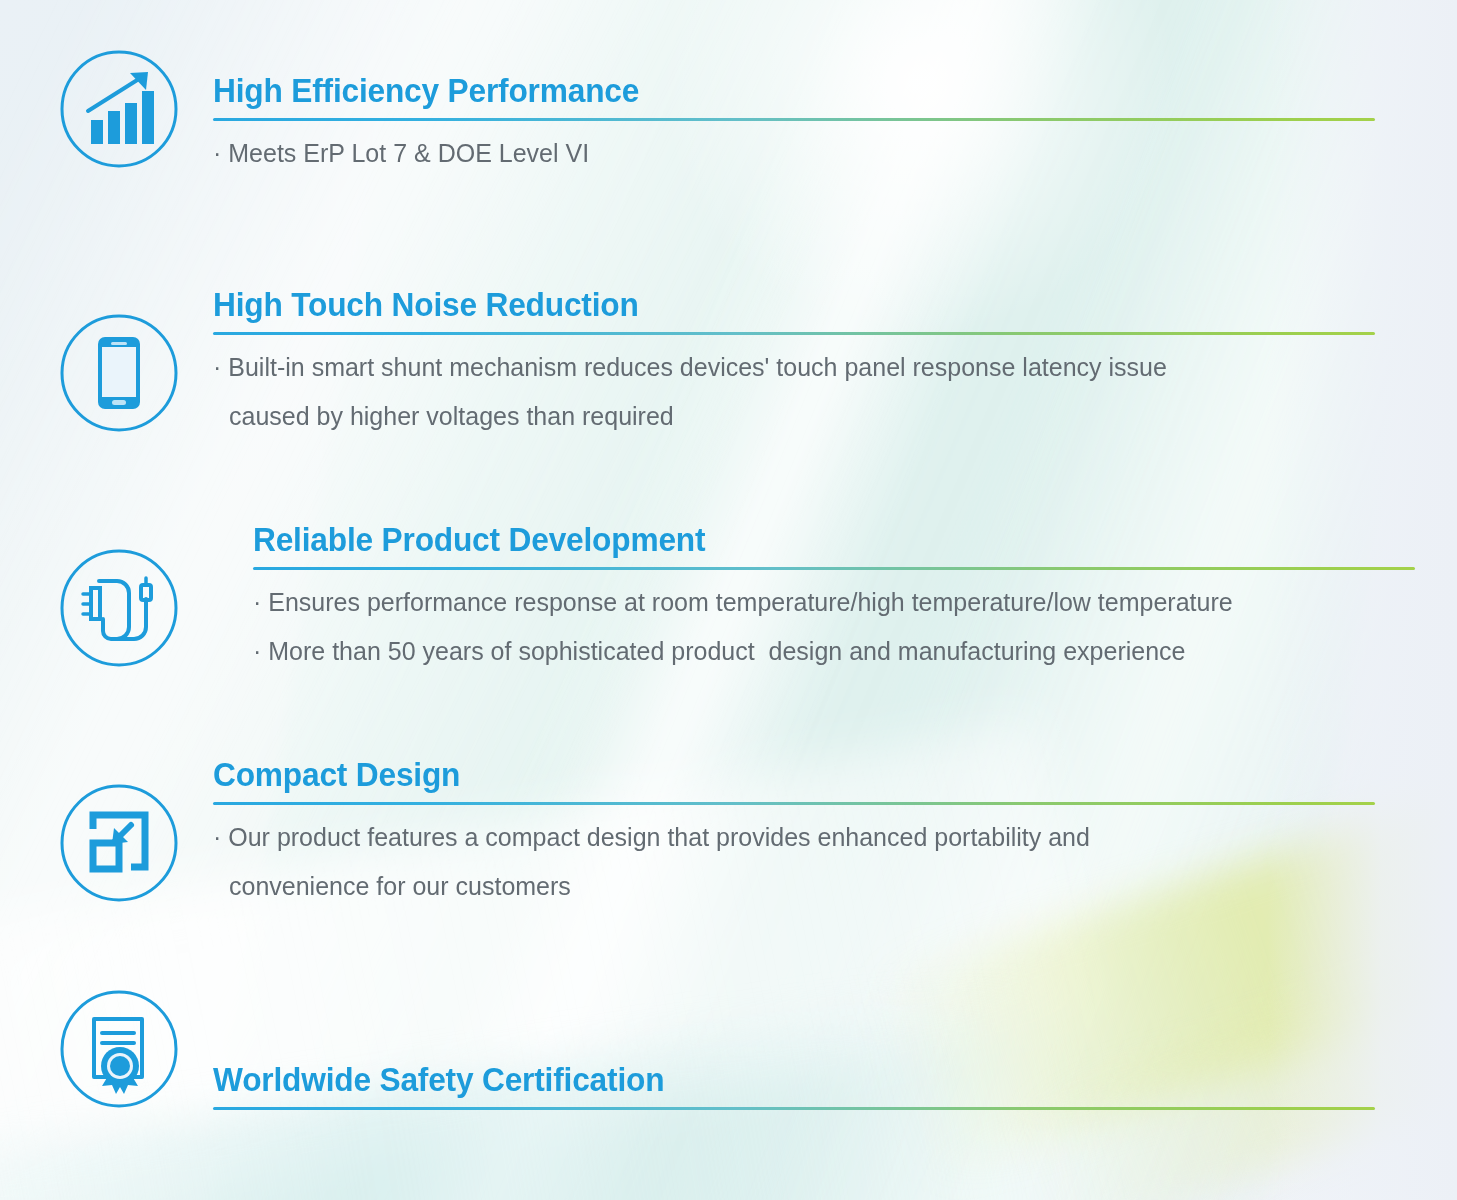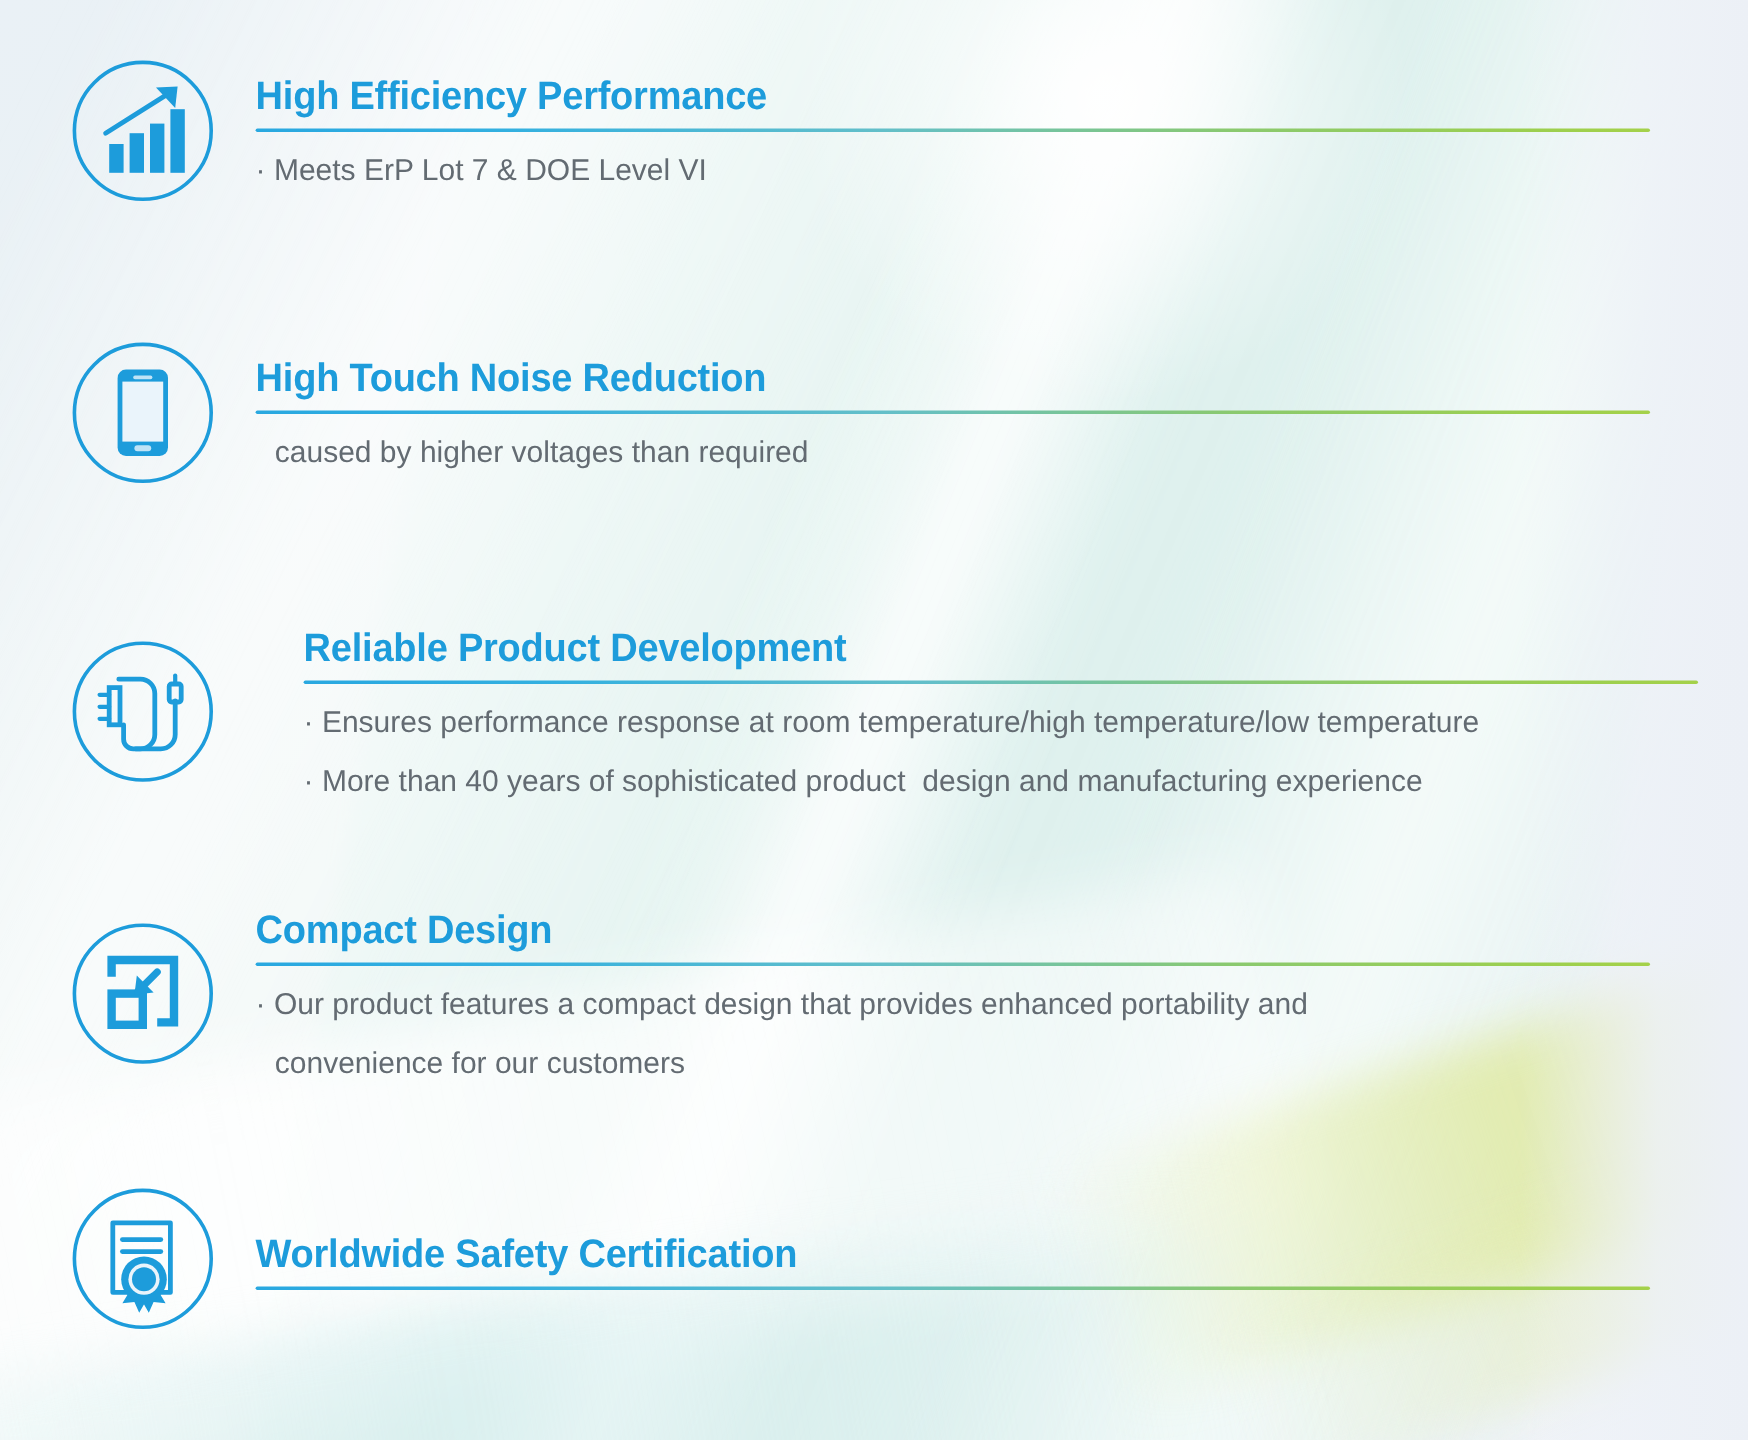"High Efficiency Performance" .feature { align-items: center -> flex-end }
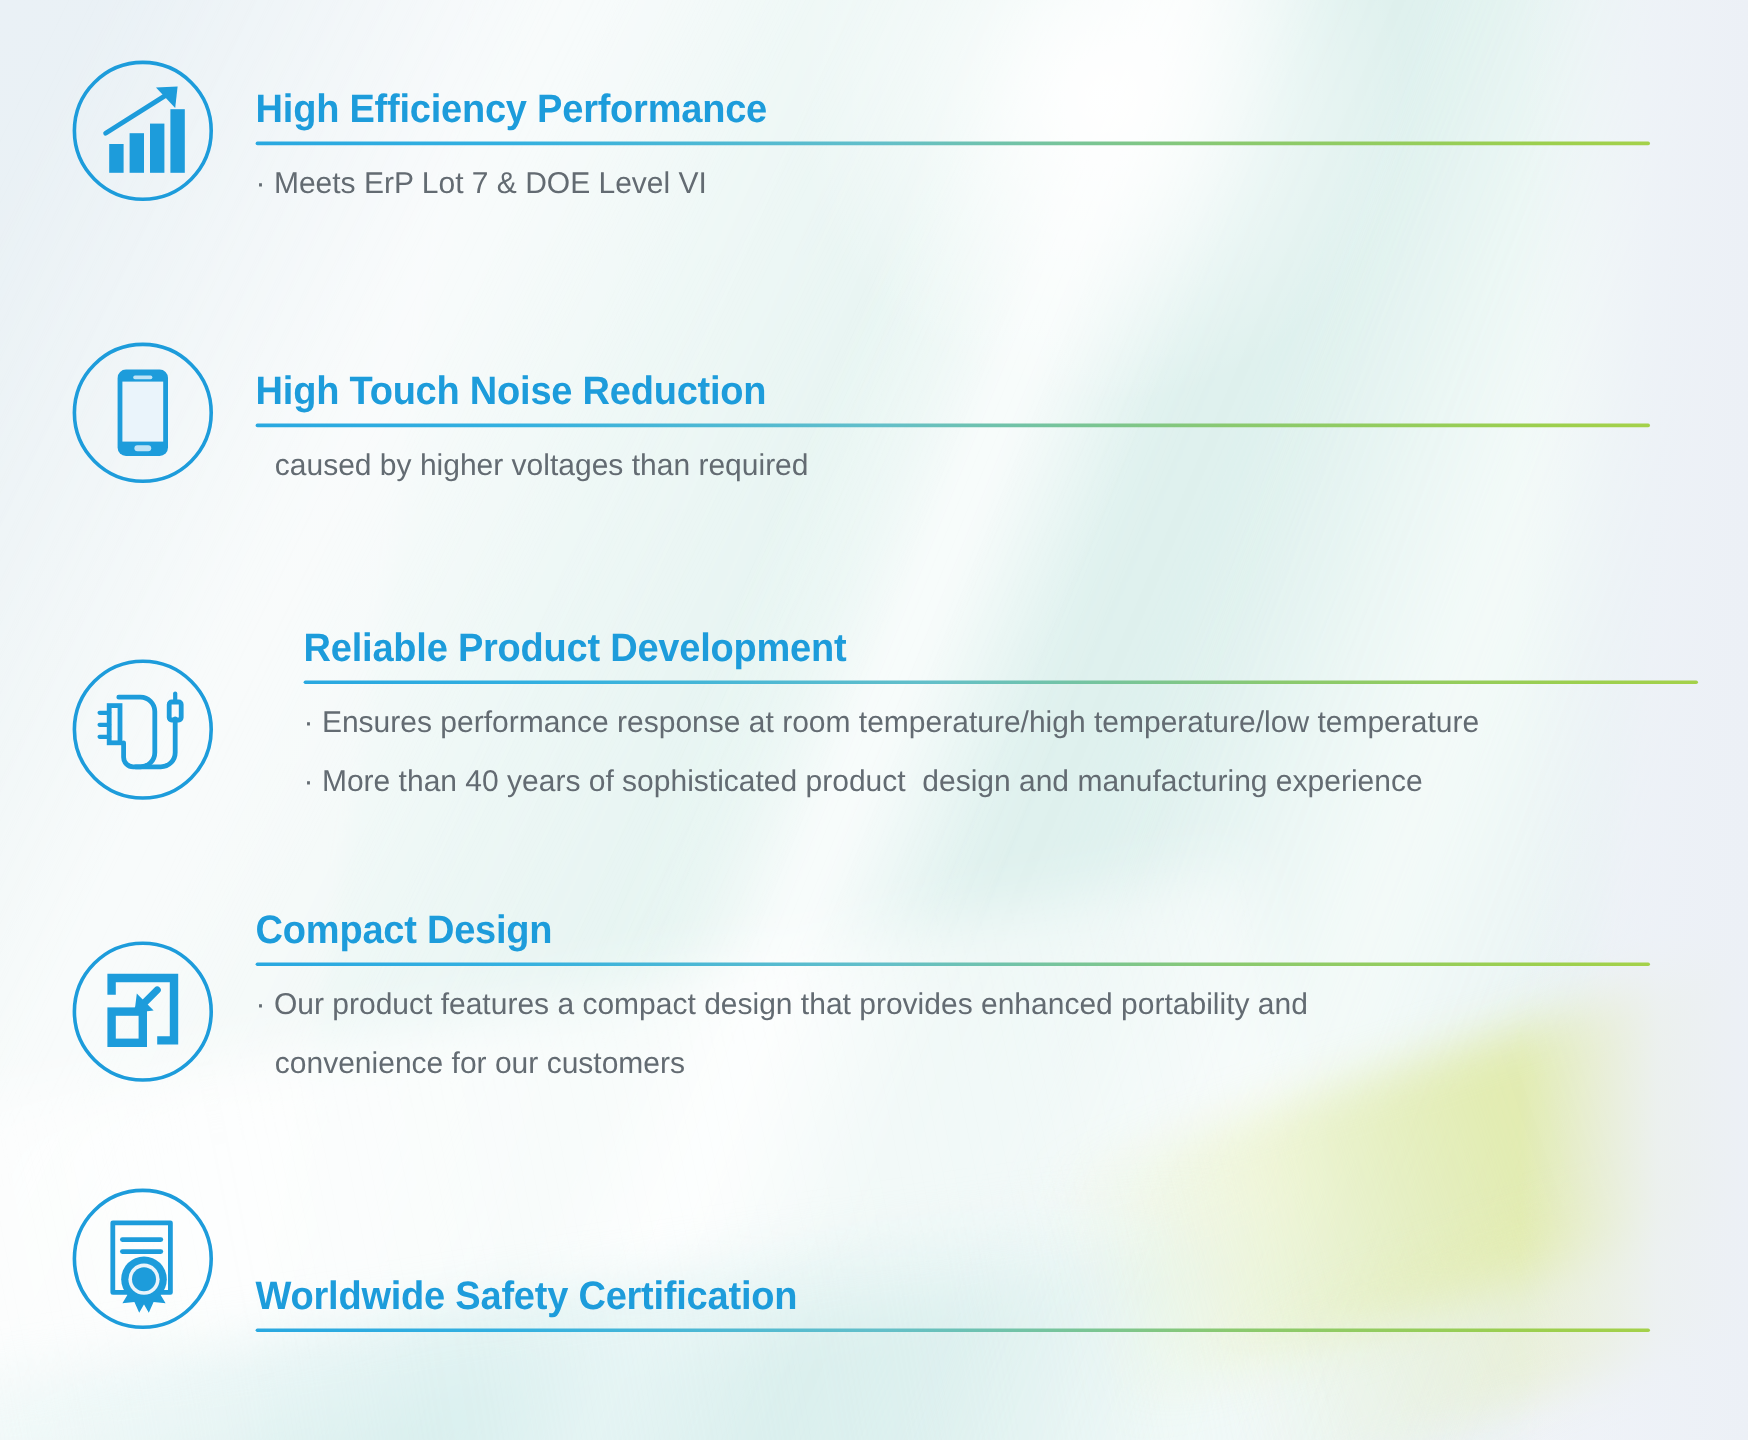"· Built-in smart shunt mechanism" span.desc-line { html: none -> <span>· Built-in smart shunt mechanism reduces devices' touch panel response latency issue</span> }
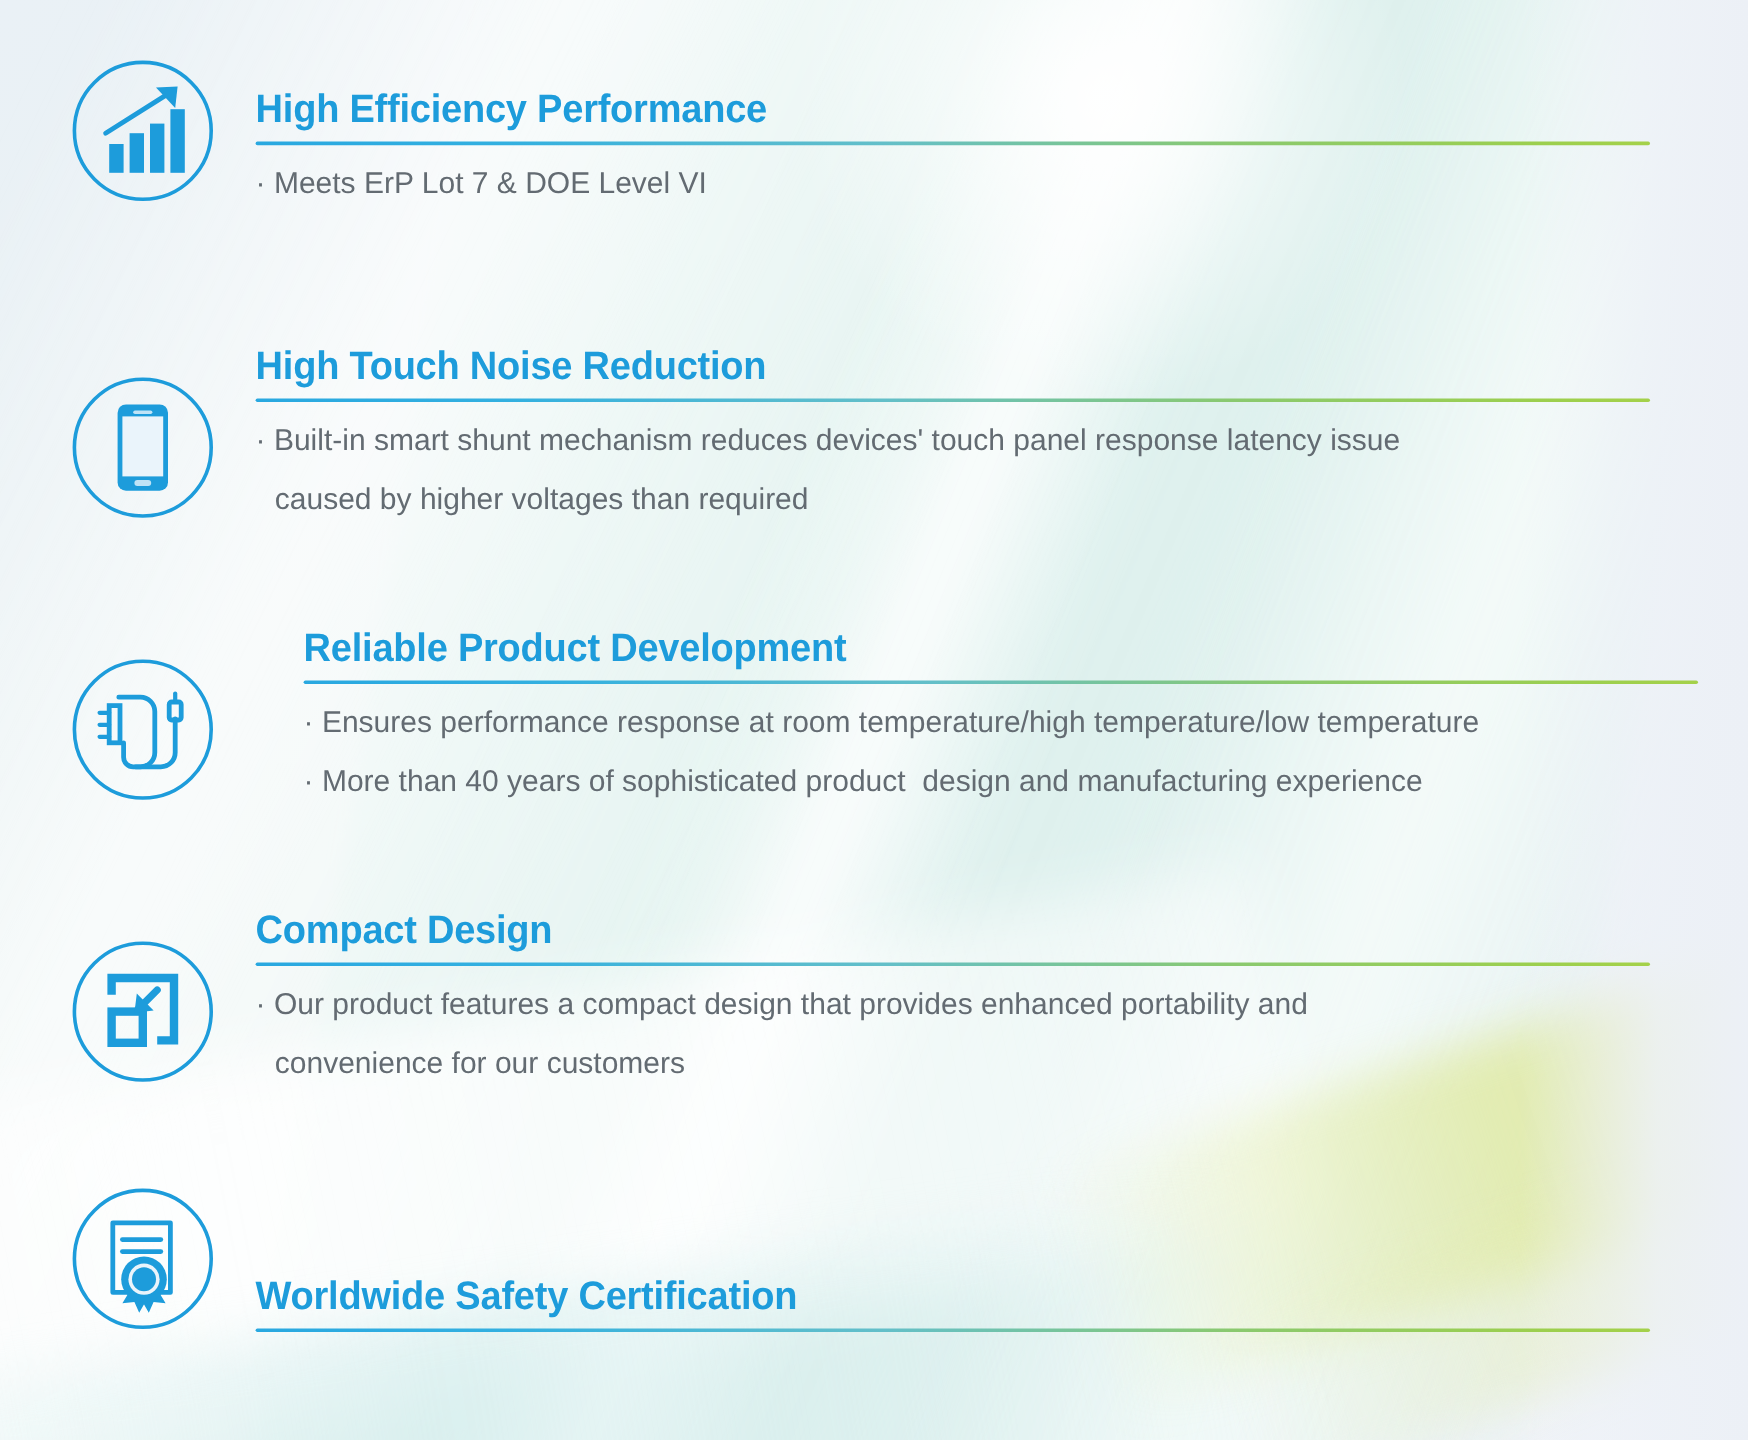"· More than 40 years" span.desc-line { text: 40 -> 50 }
